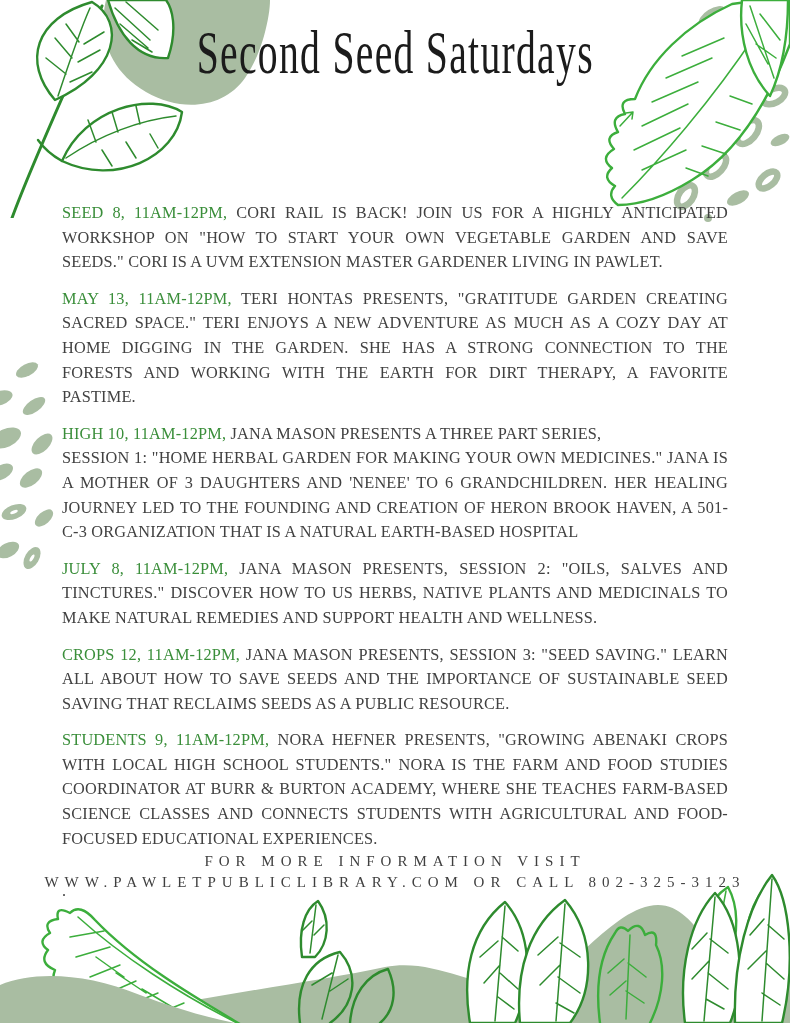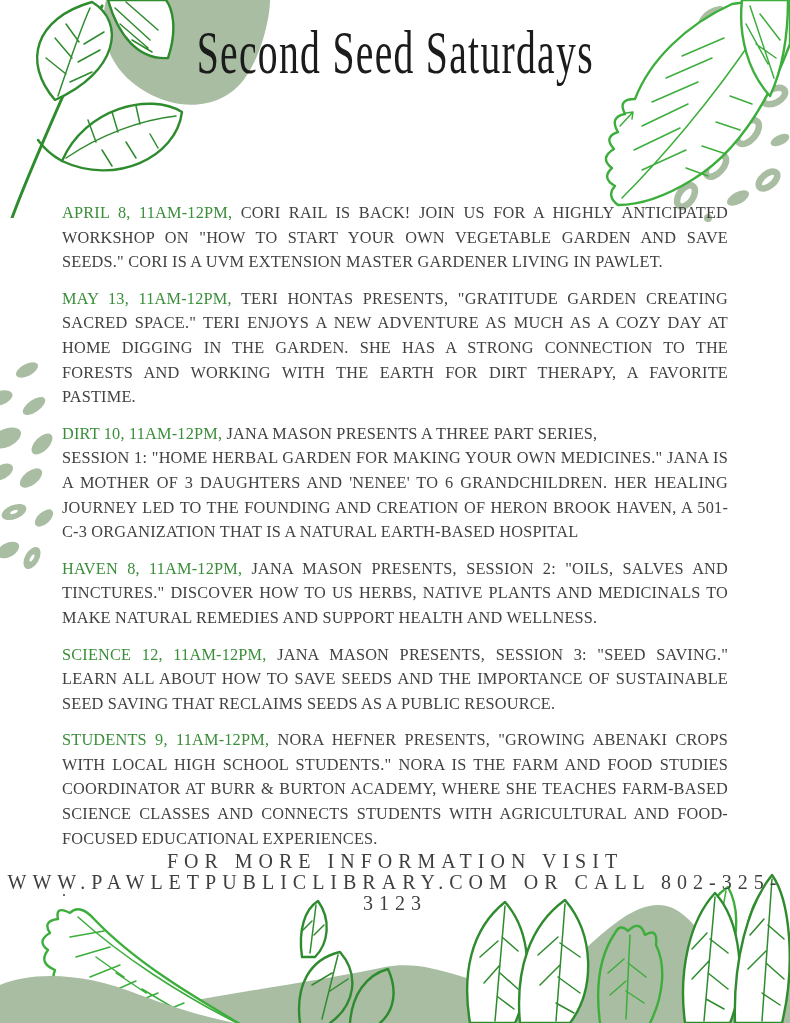"APRIL 8, 11AM-12PM," span.date { text: APRIL -> SEED }
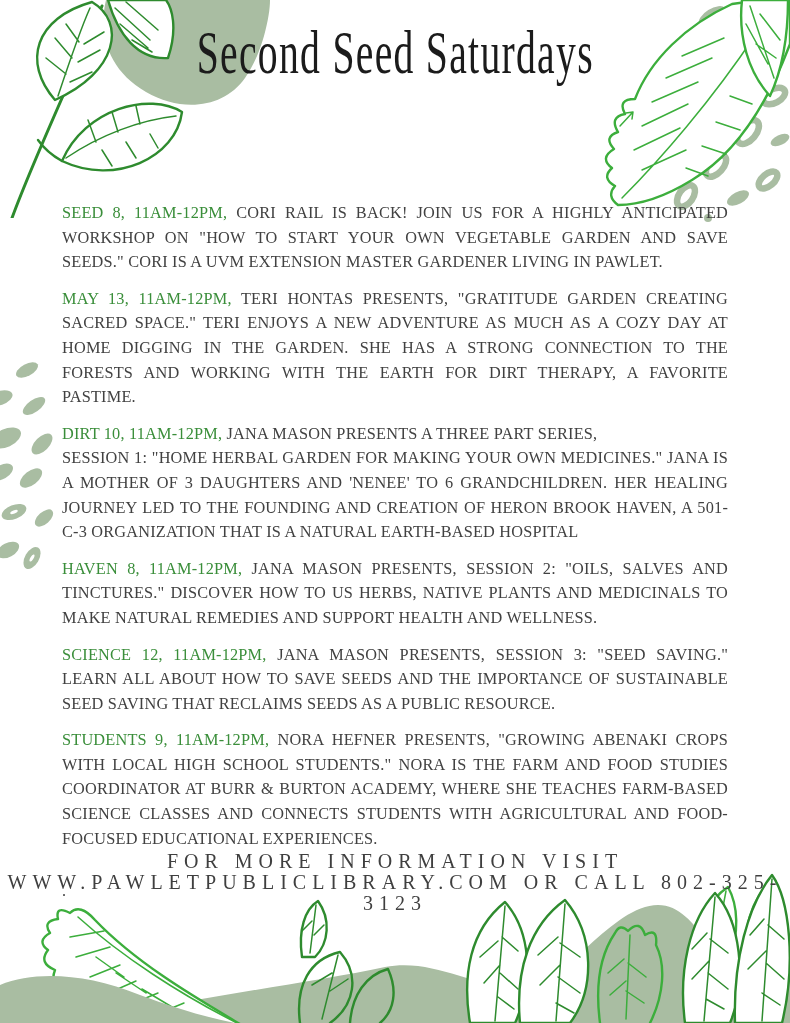"DIRT 10, 11AM-12PM," span.date { text: DIRT -> HIGH }
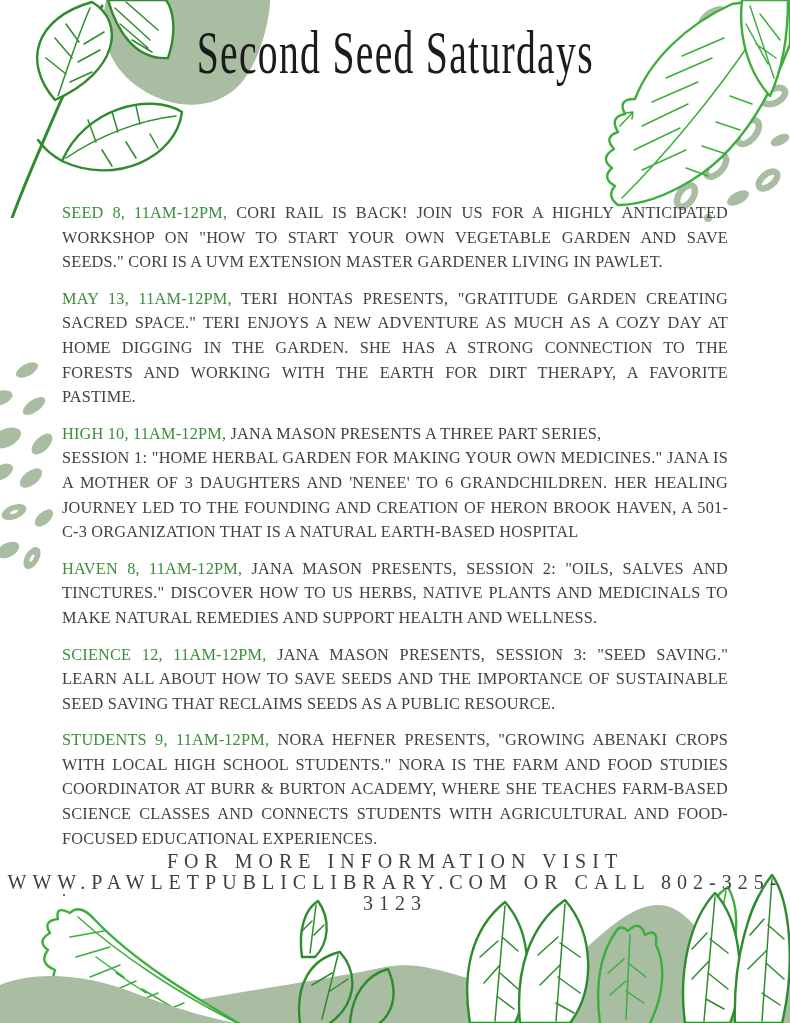"HAVEN 8, 11AM-12PM," span.date { text: HAVEN -> JULY }
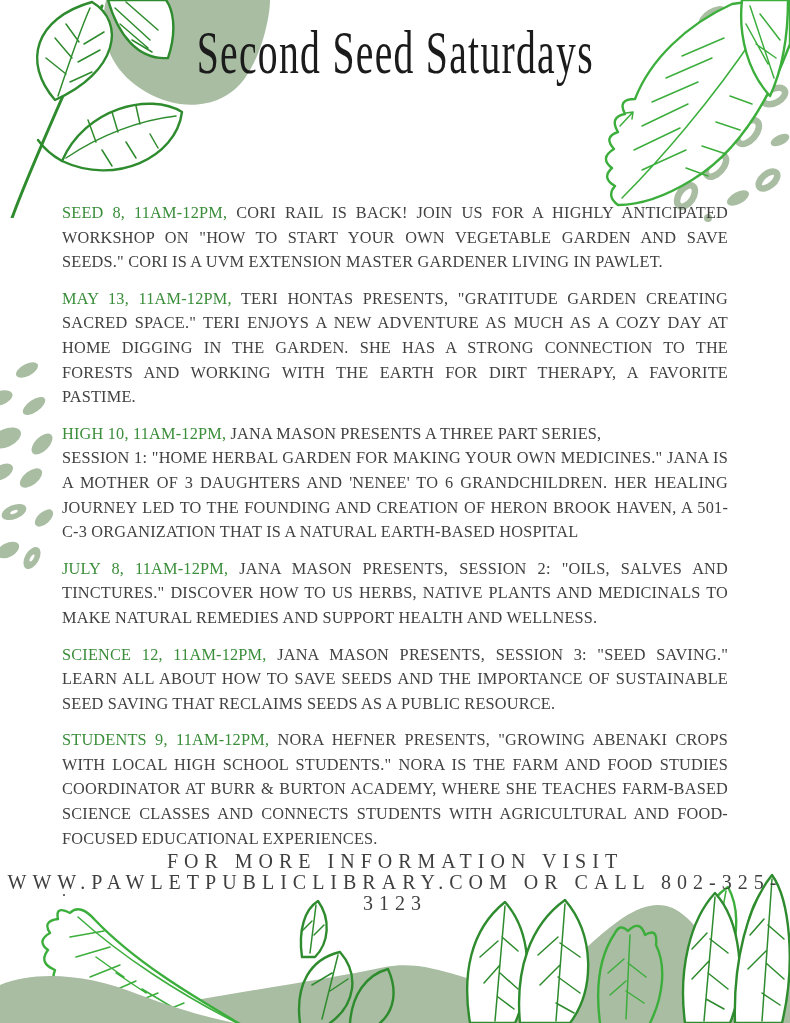"SCIENCE 12, 11AM-12PM," span.date { text: SCIENCE -> CROPS }
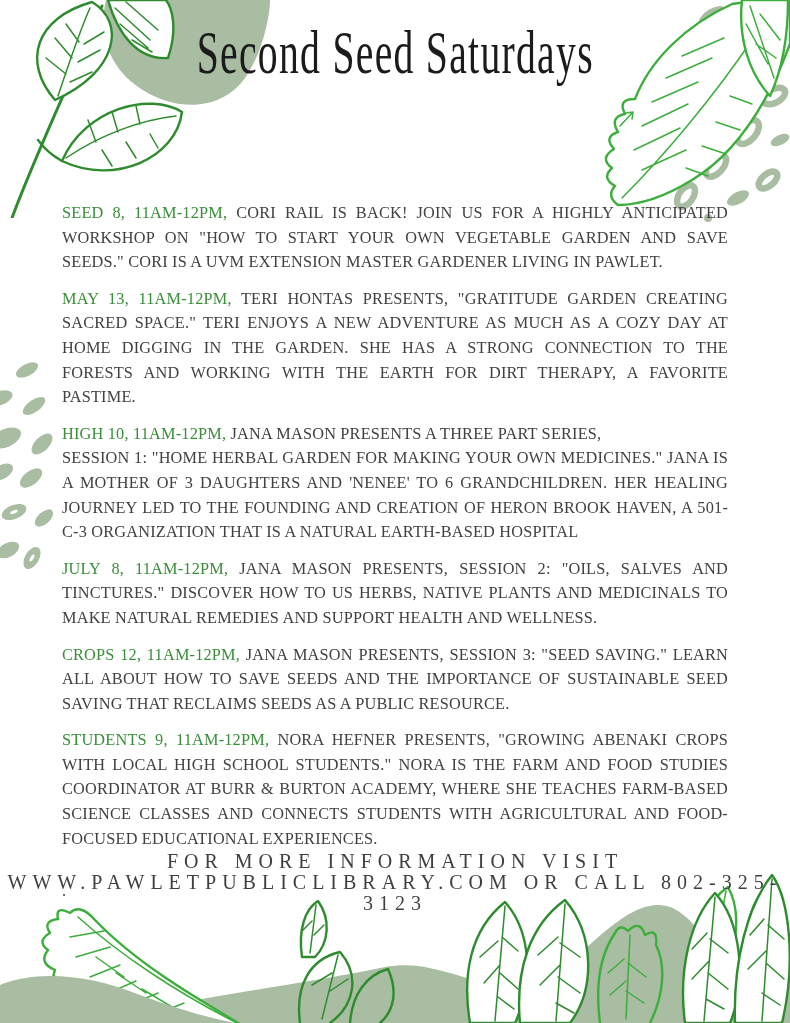"FOR MORE INFORMATION VISIT" .footer { font-size: 20px -> 15px }
